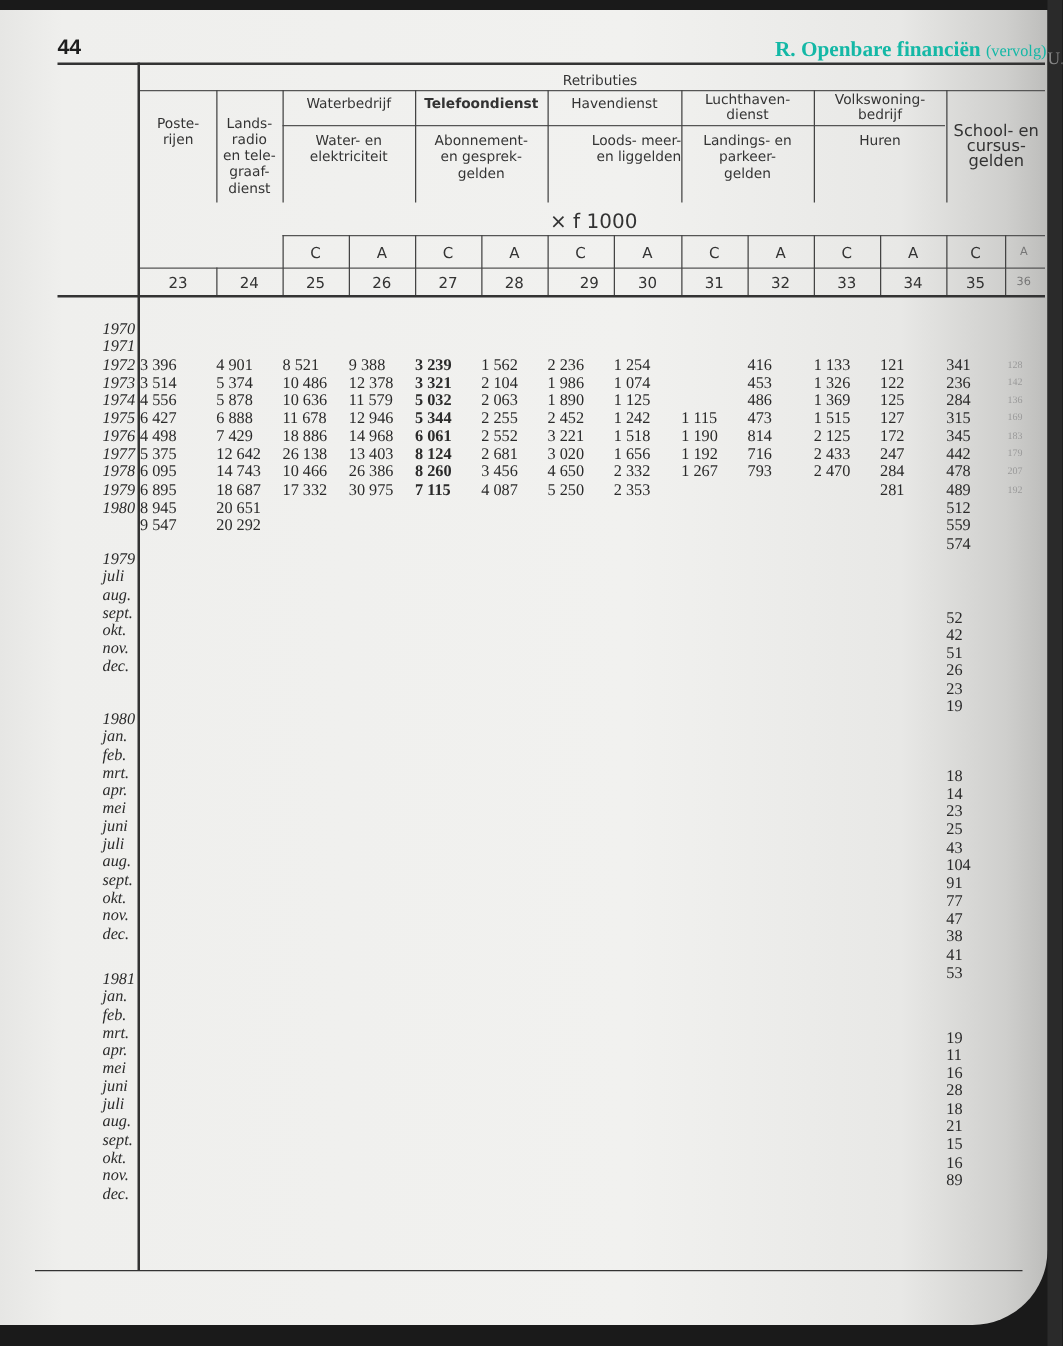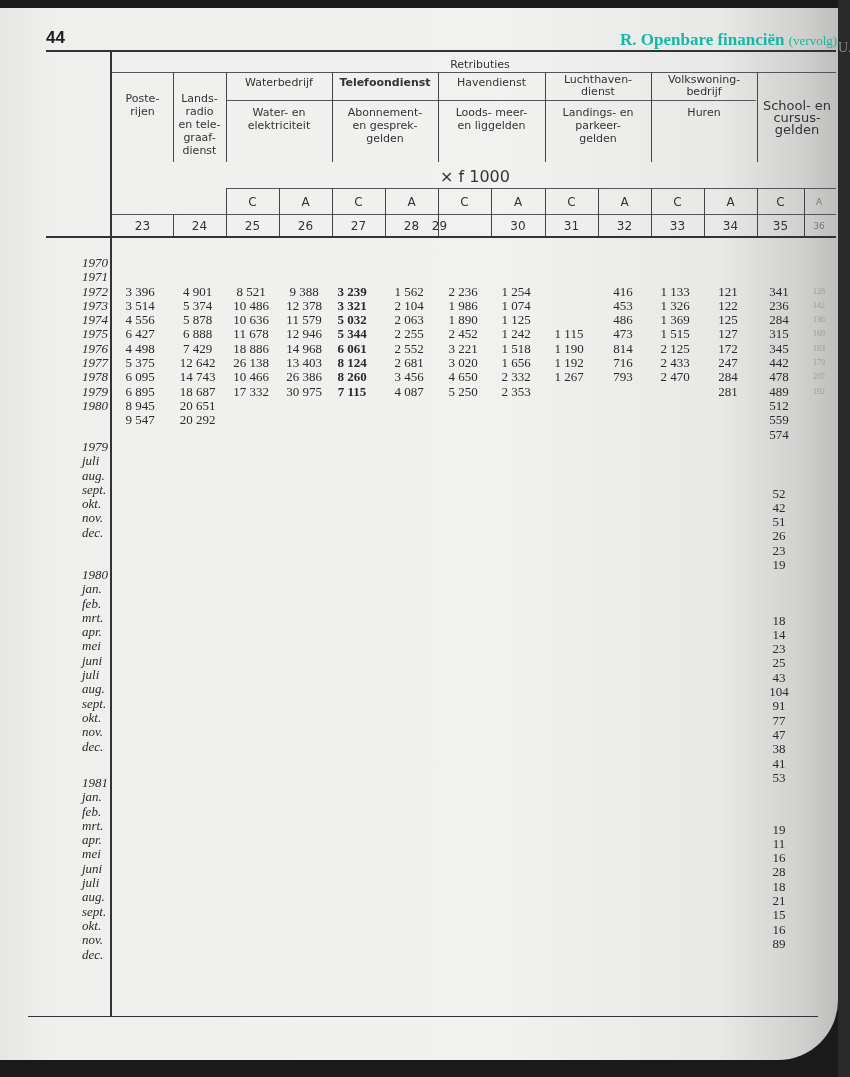"Loods- meer-" div.hdr { text-align: none -> right }
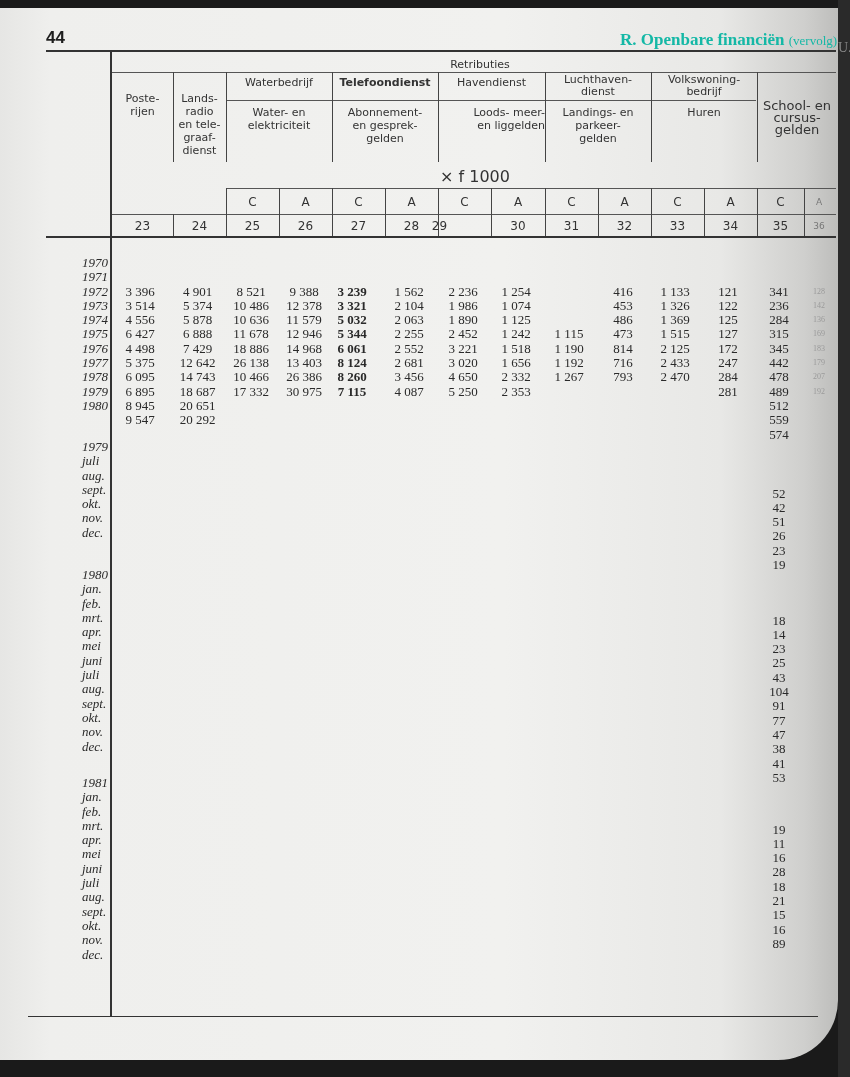"29" div.cellnum { left: 413px -> 445px }
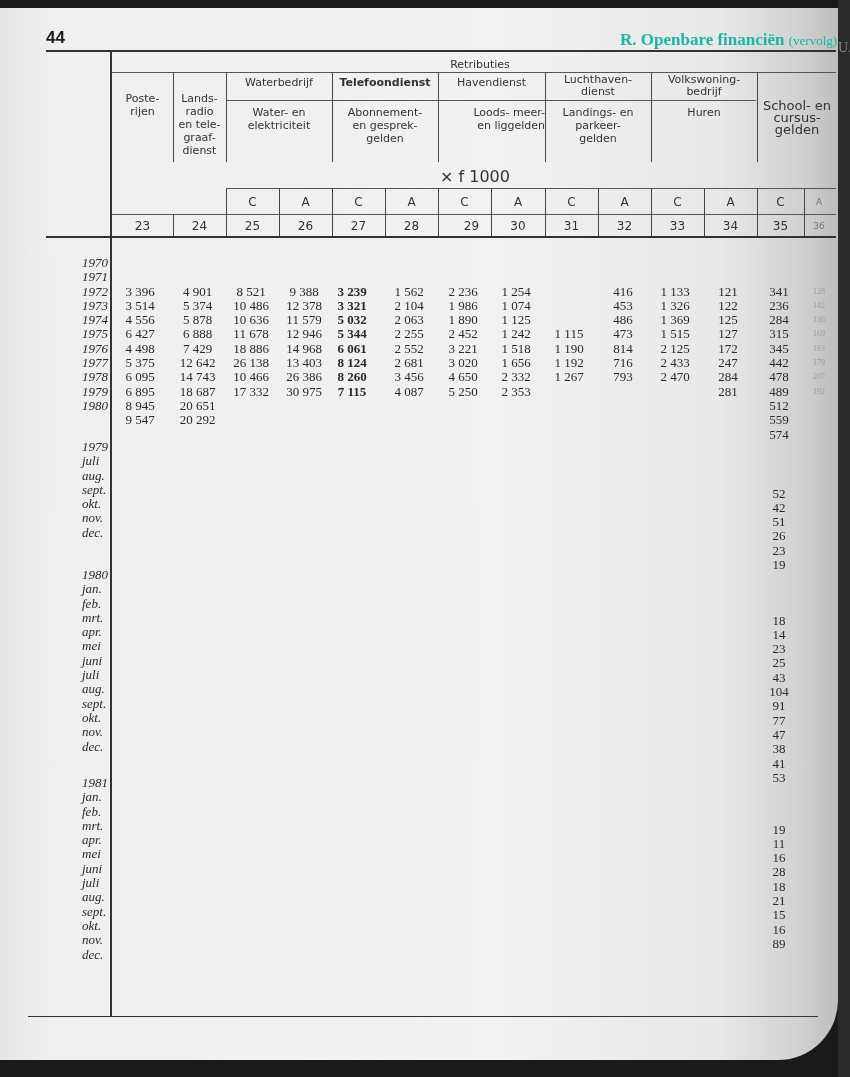"3 396" .col { text-align: center -> left }
